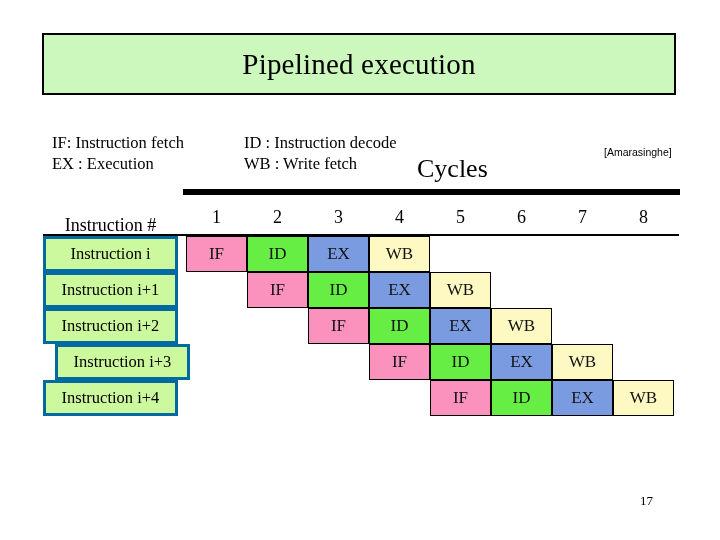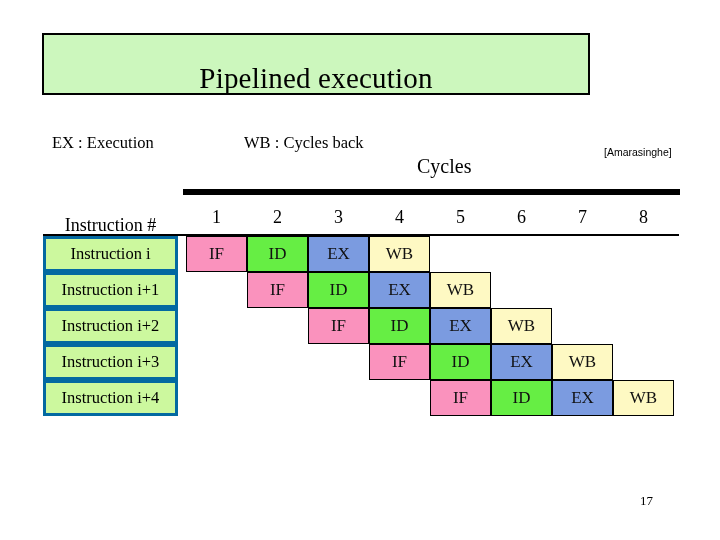"Pipelined execution" .title-box { align-items: flex-end -> center; width: 548px -> 634px }
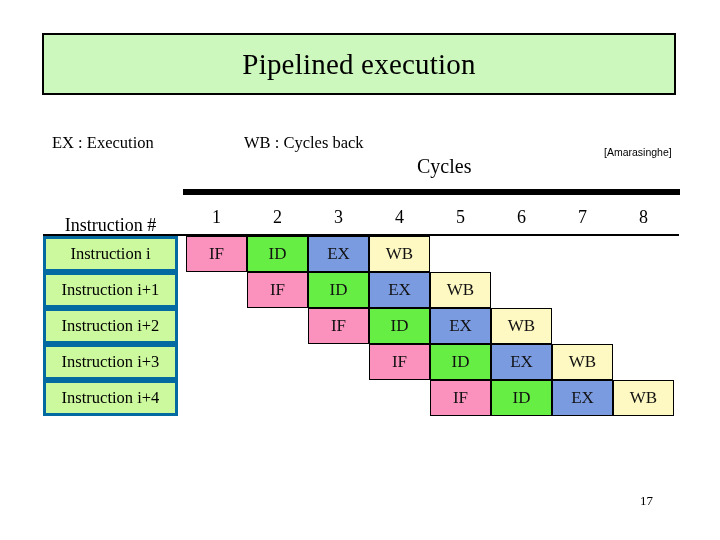"IF: Instruction fetch ID :" span.legend-row { html: none -> <span> <span>IF: Instruction fetch</span><span>ID : Instruction decode</span> </span> }
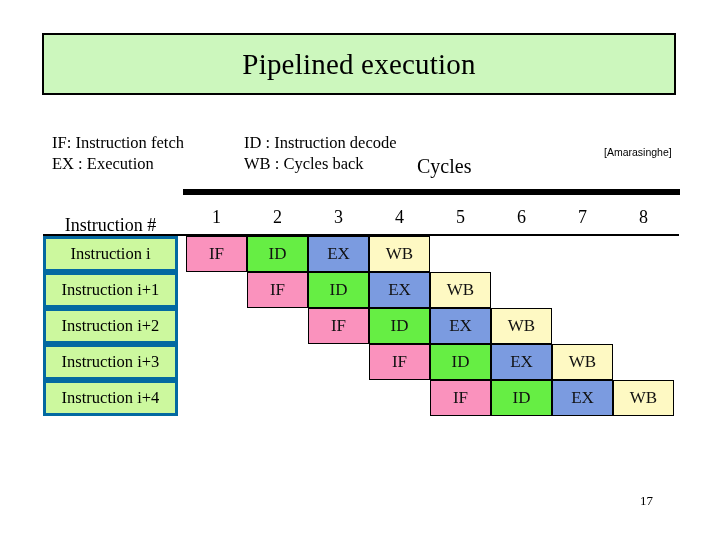"WB : Cycles back" span.legend-col-b { text: Cycles back -> Write fetch }
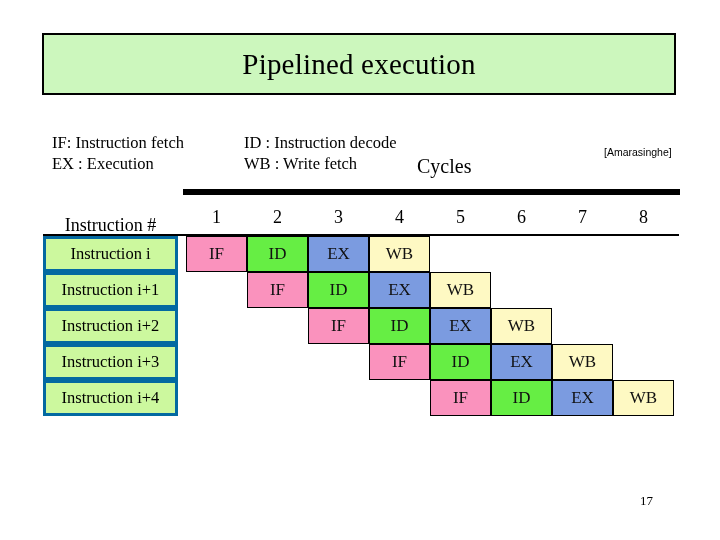"Cycles" .cycles-label { font-size: 20px -> 26px }
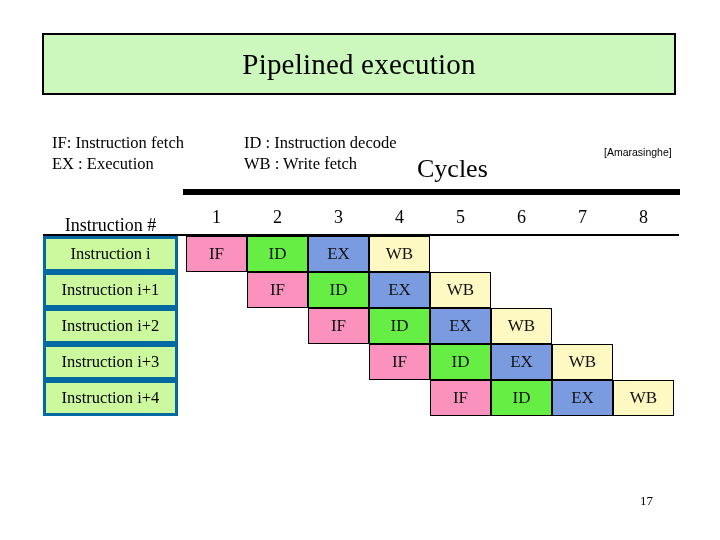"Instruction i+3" div.label-cell { margin-left: none -> 12px }
